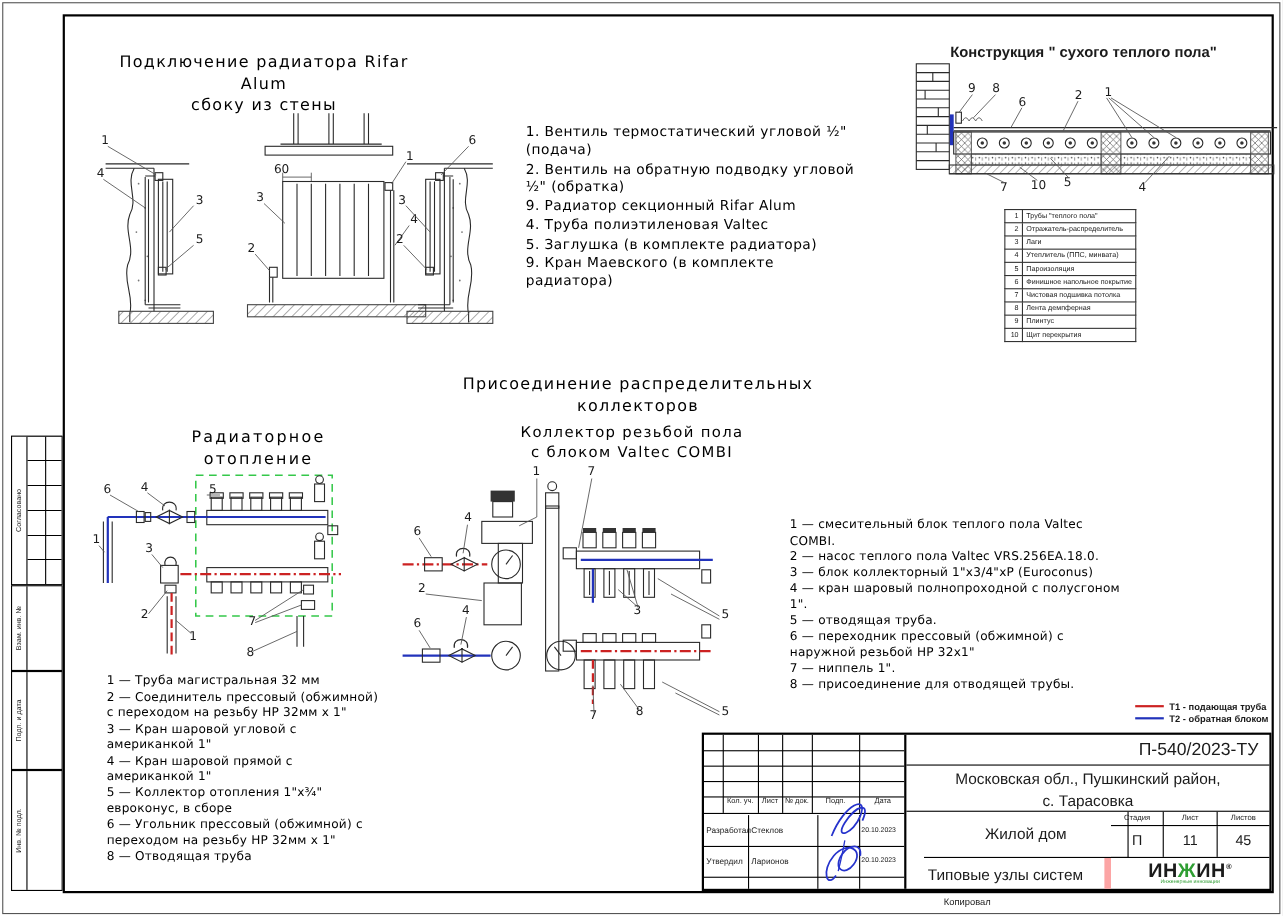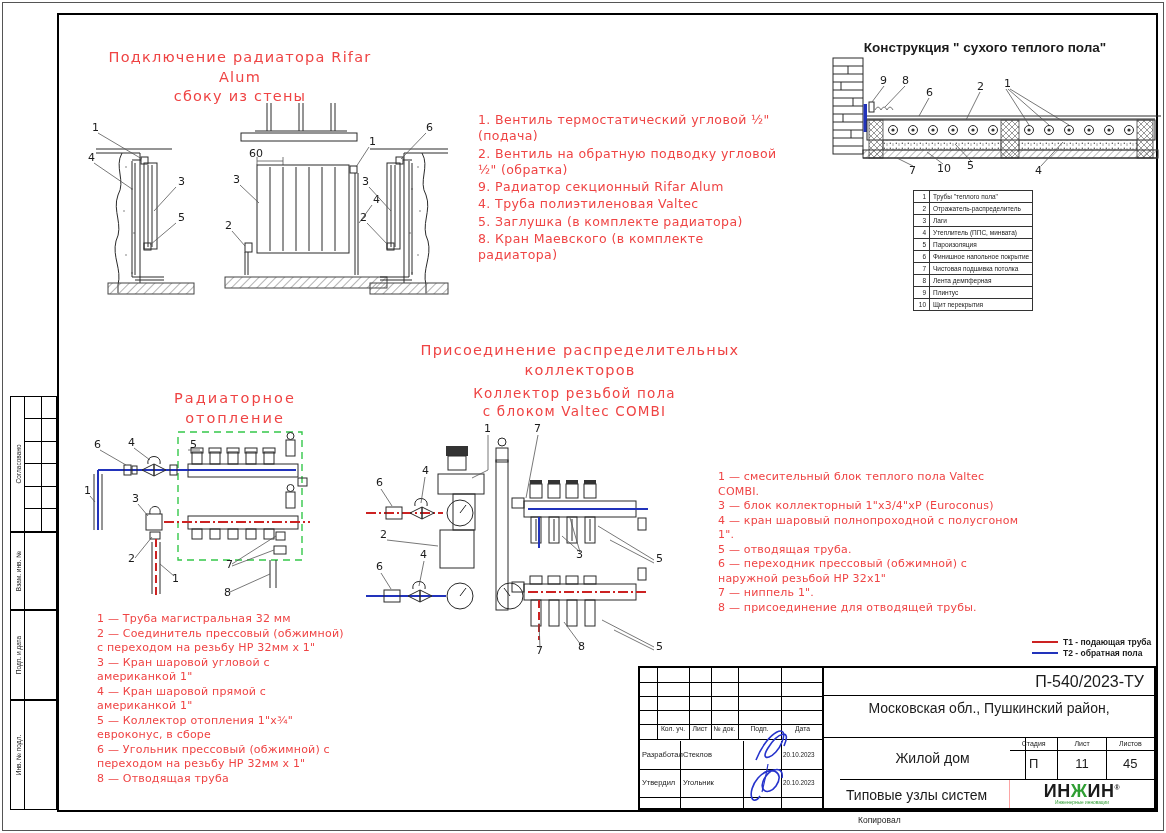"Подключение радиатора Rifar Alum" .cad { color: #ef4444 -> #000000 }
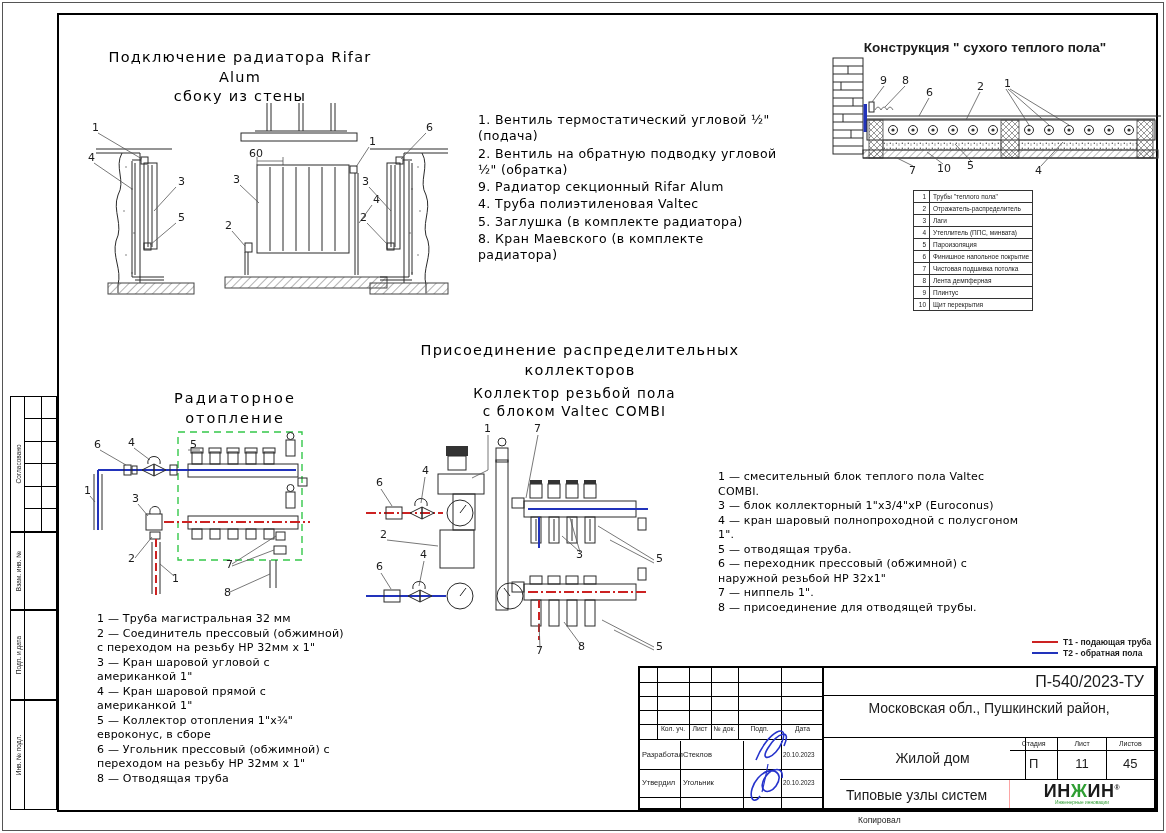"8. Кран Маевского (в комплекте" div { text: 8 -> 9 }
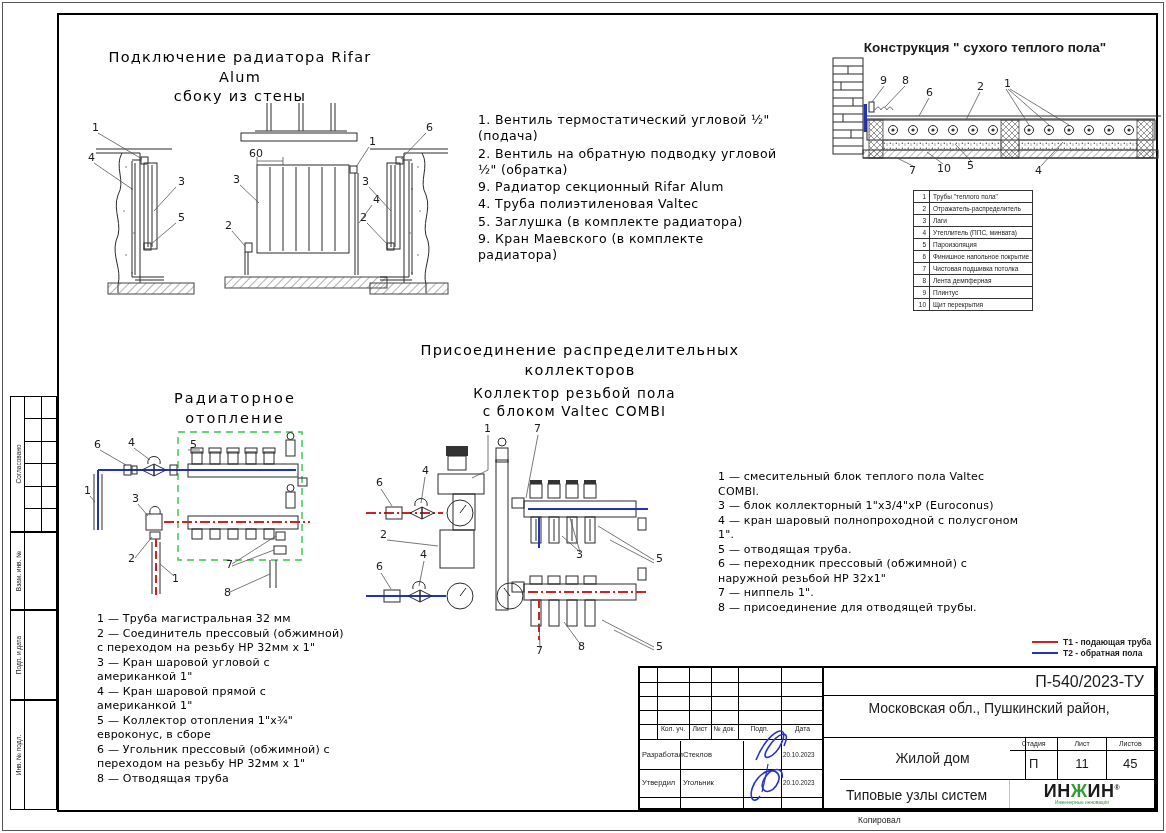"2 — насос теплого пола" div { html: none -> <div>2 — насос теплого пола Valtec VRS.256EA.18.0.</div> }
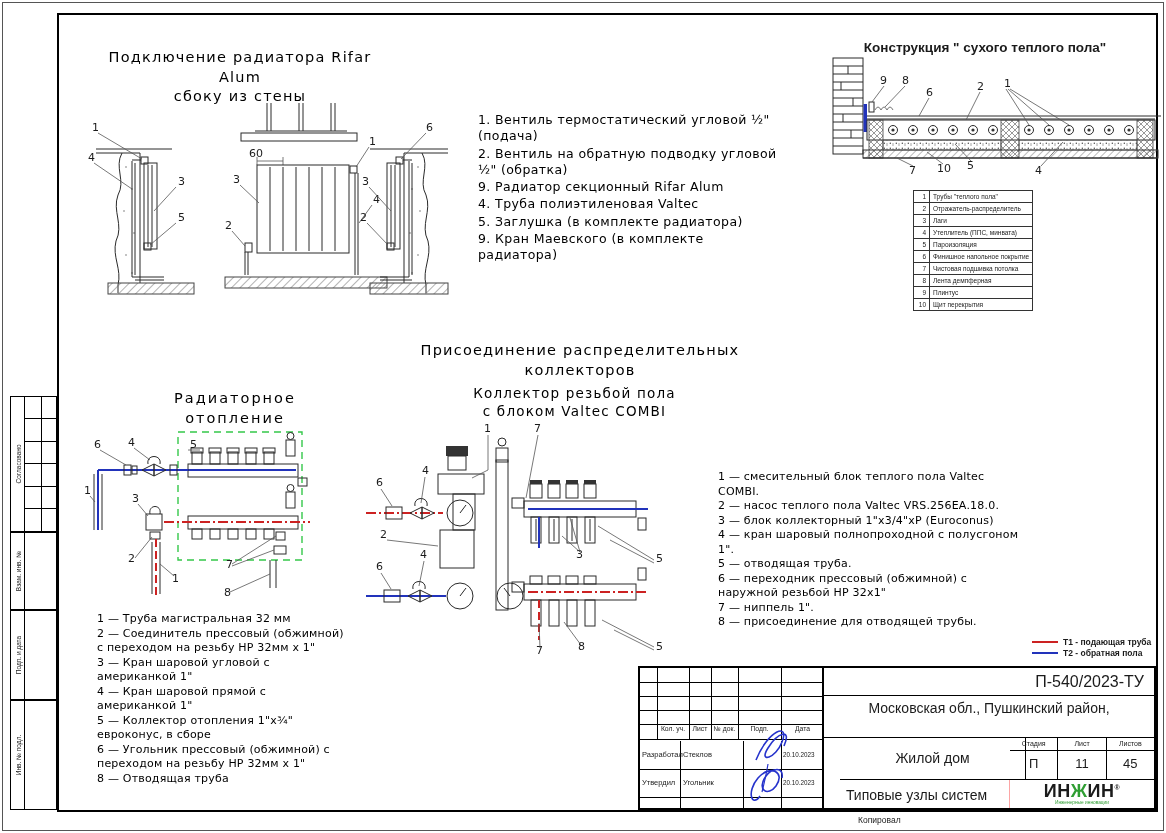"Т2 - обратная пола" span { text: пола -> блоком }
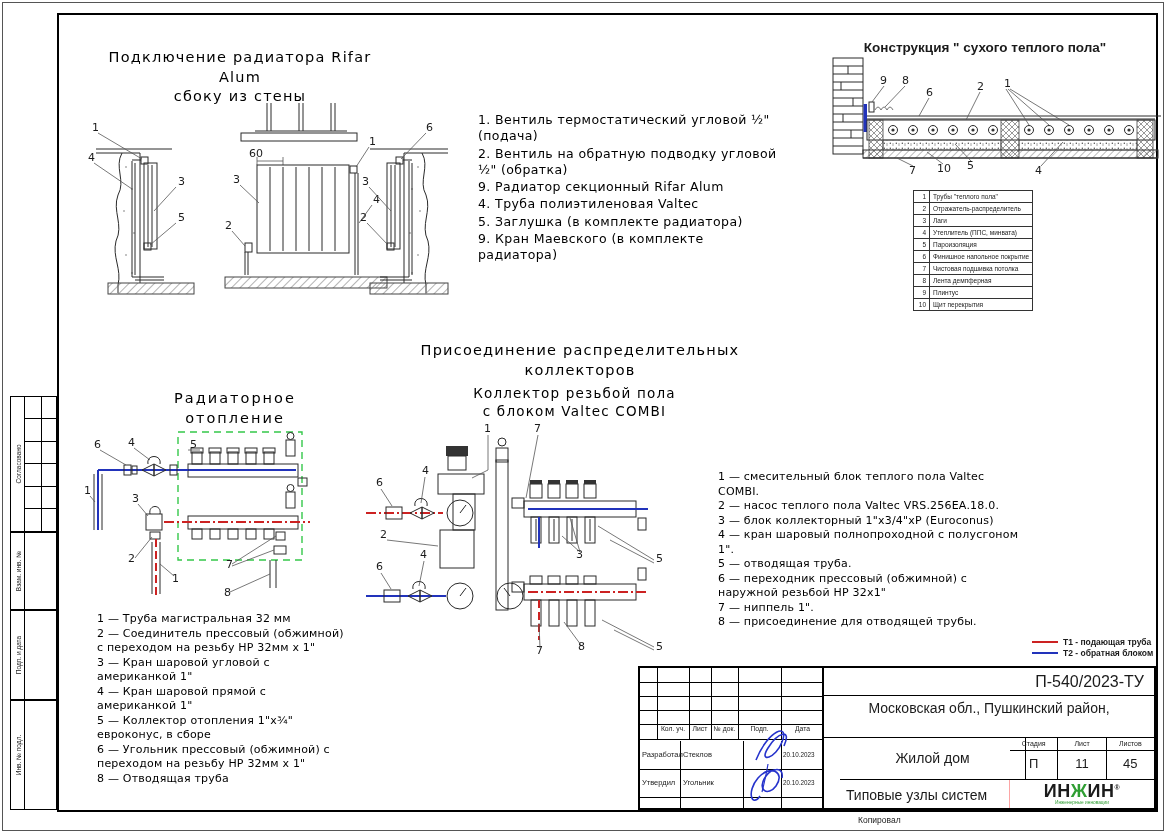"с. Тарасовка" div { html: none -> <div>с. Тарасовка</div> }
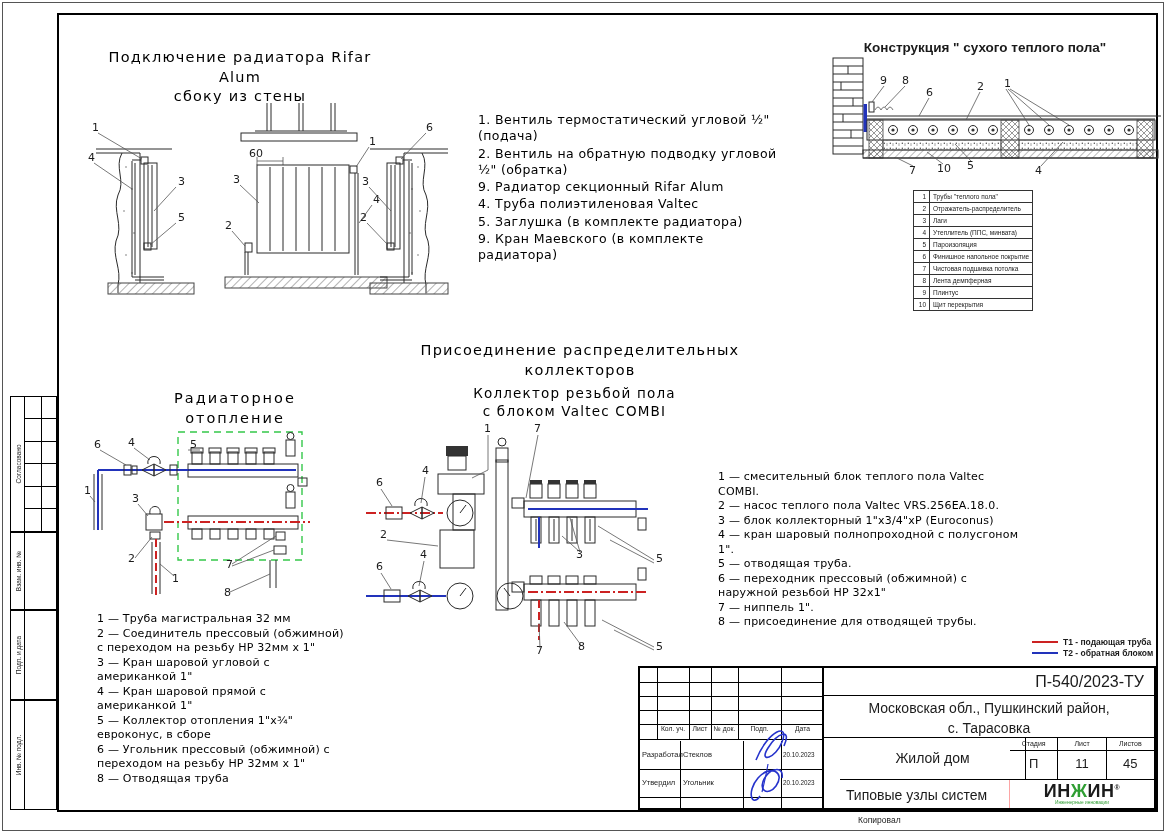"Угольник" span.tb-cell { text: Угольник -> Ларионов }
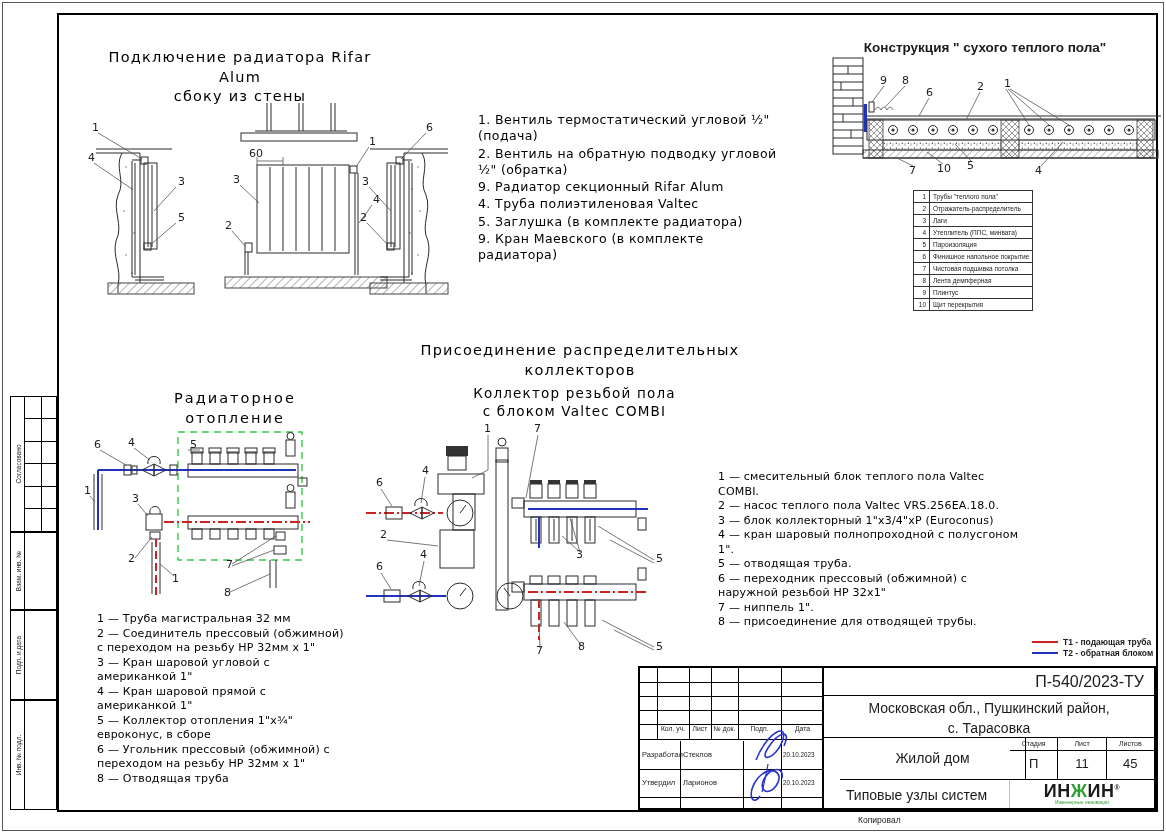"Типовые узлы систем" .tb-content { border-right: 1px solid #fca5a5 -> 6px solid #fca5a5 }
